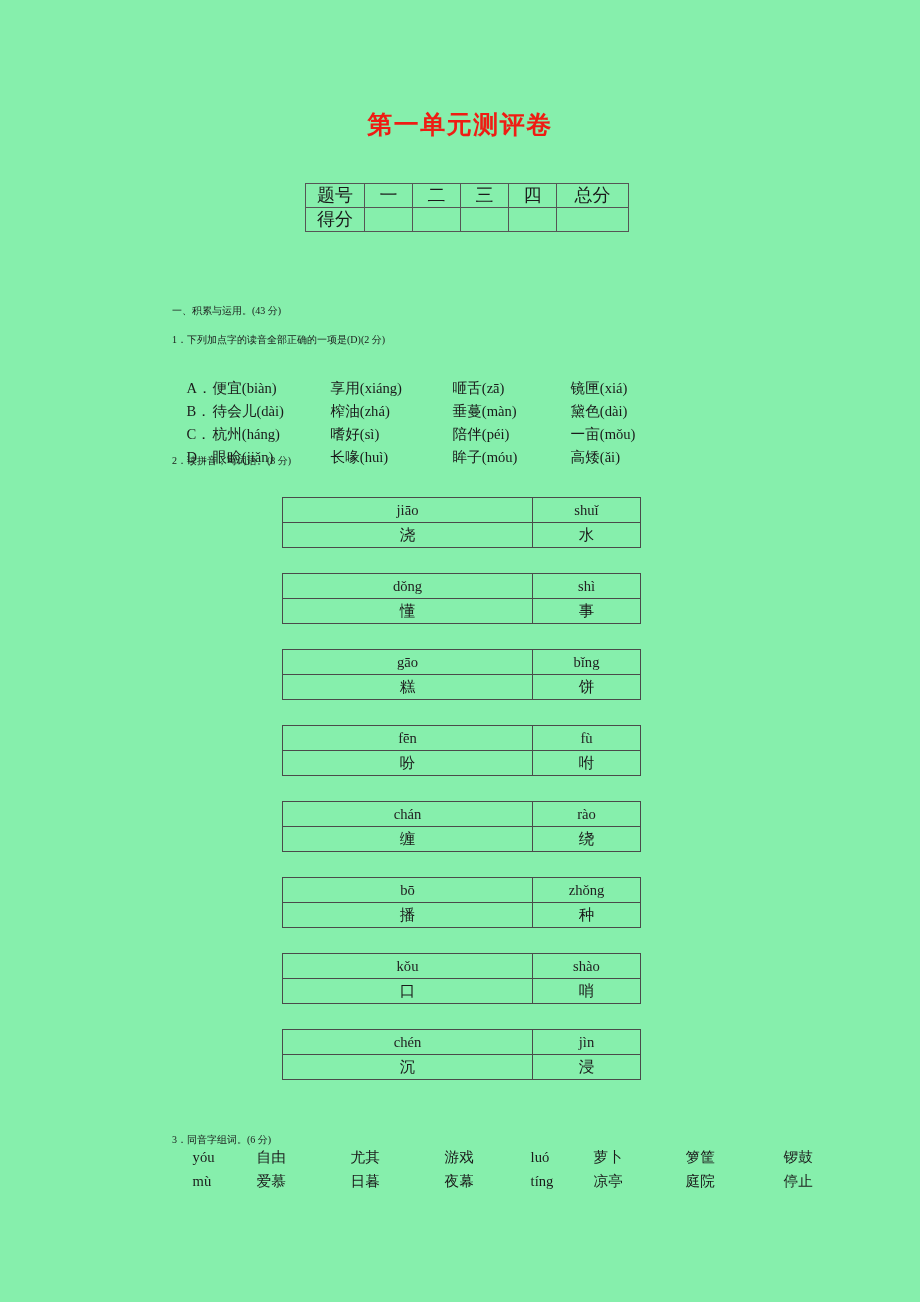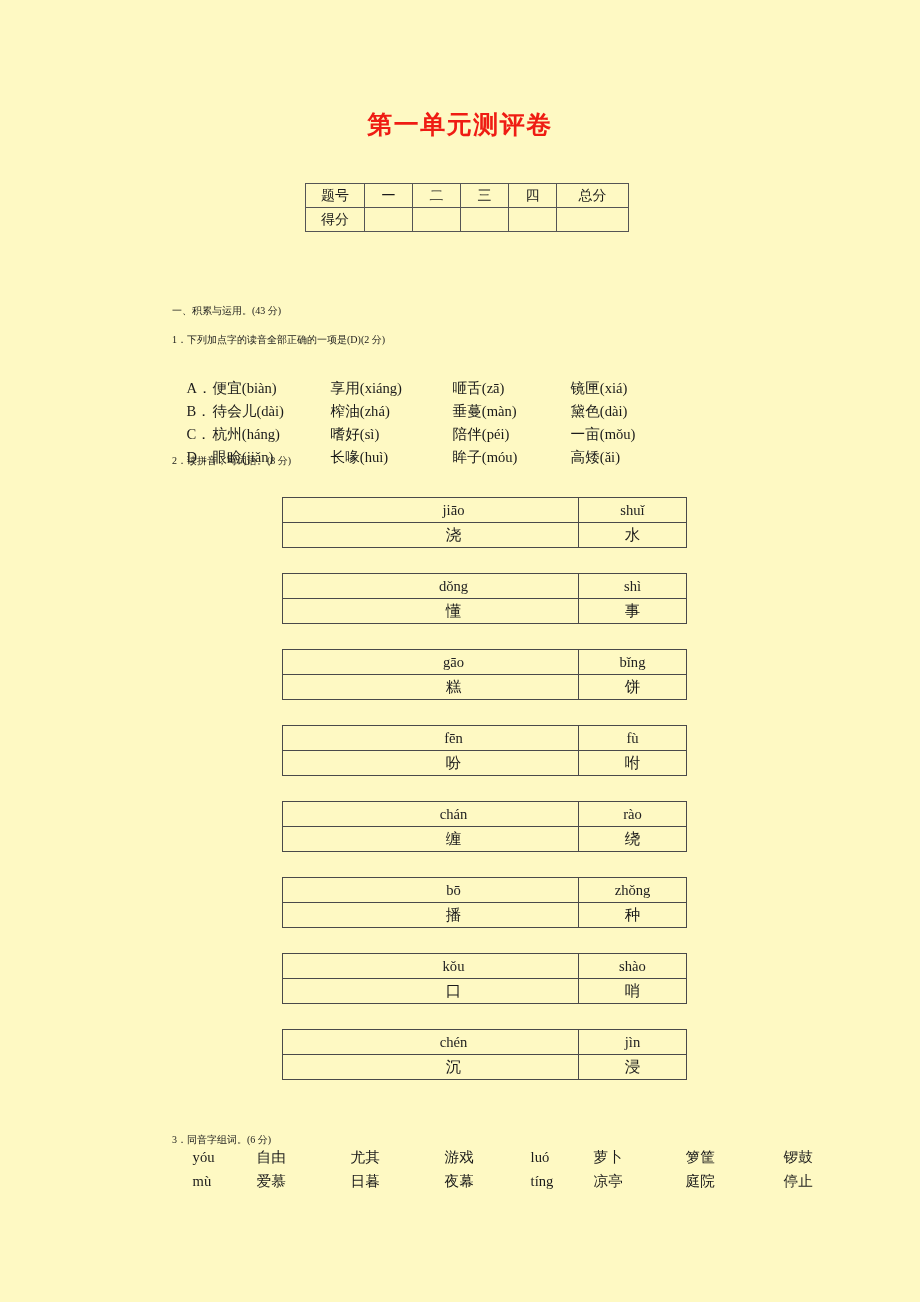"第一单元测评卷" .page { background: #fef9c3 -> #86efac }
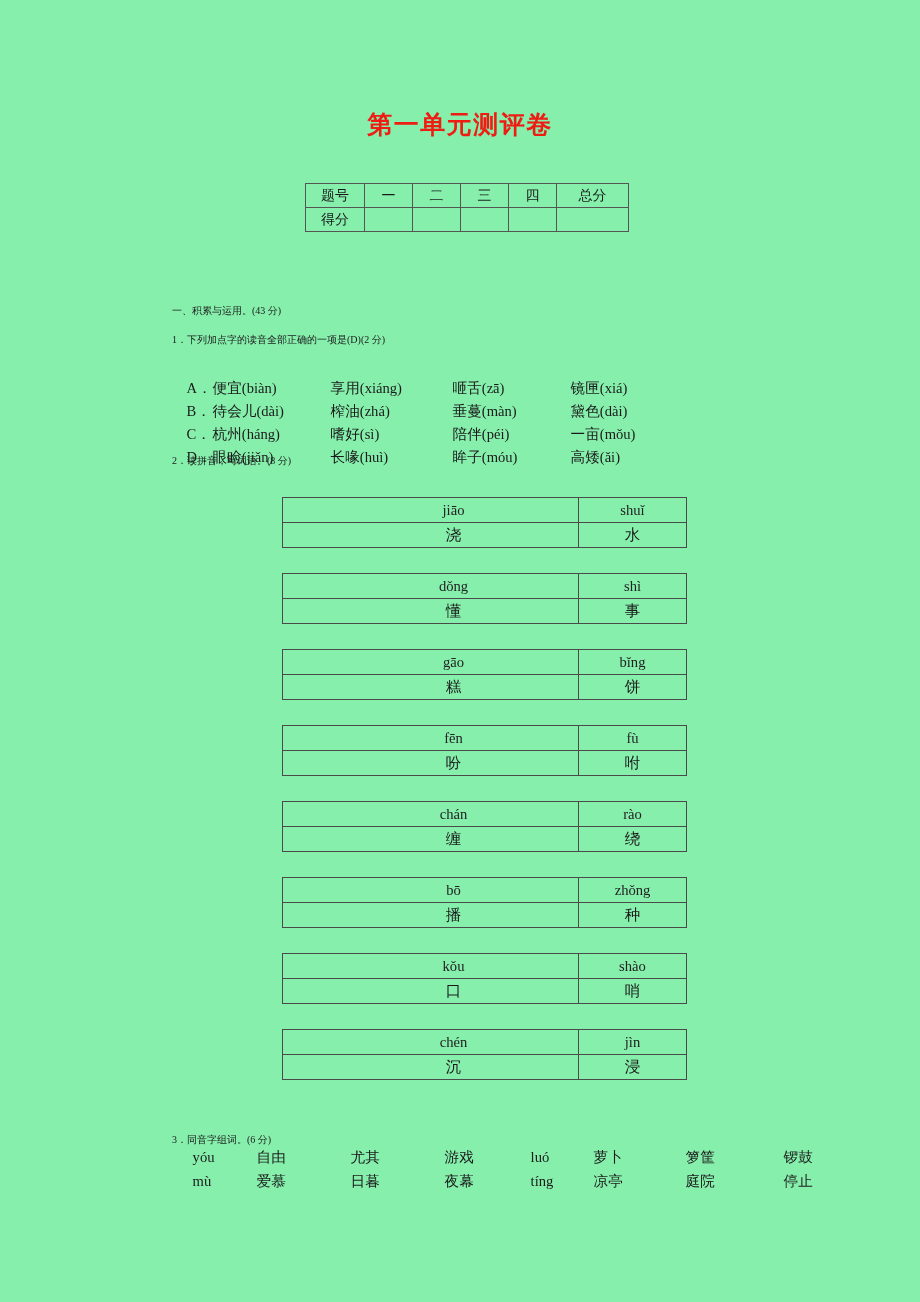"题号" table.score-table td { font-size: 14px -> 18px }
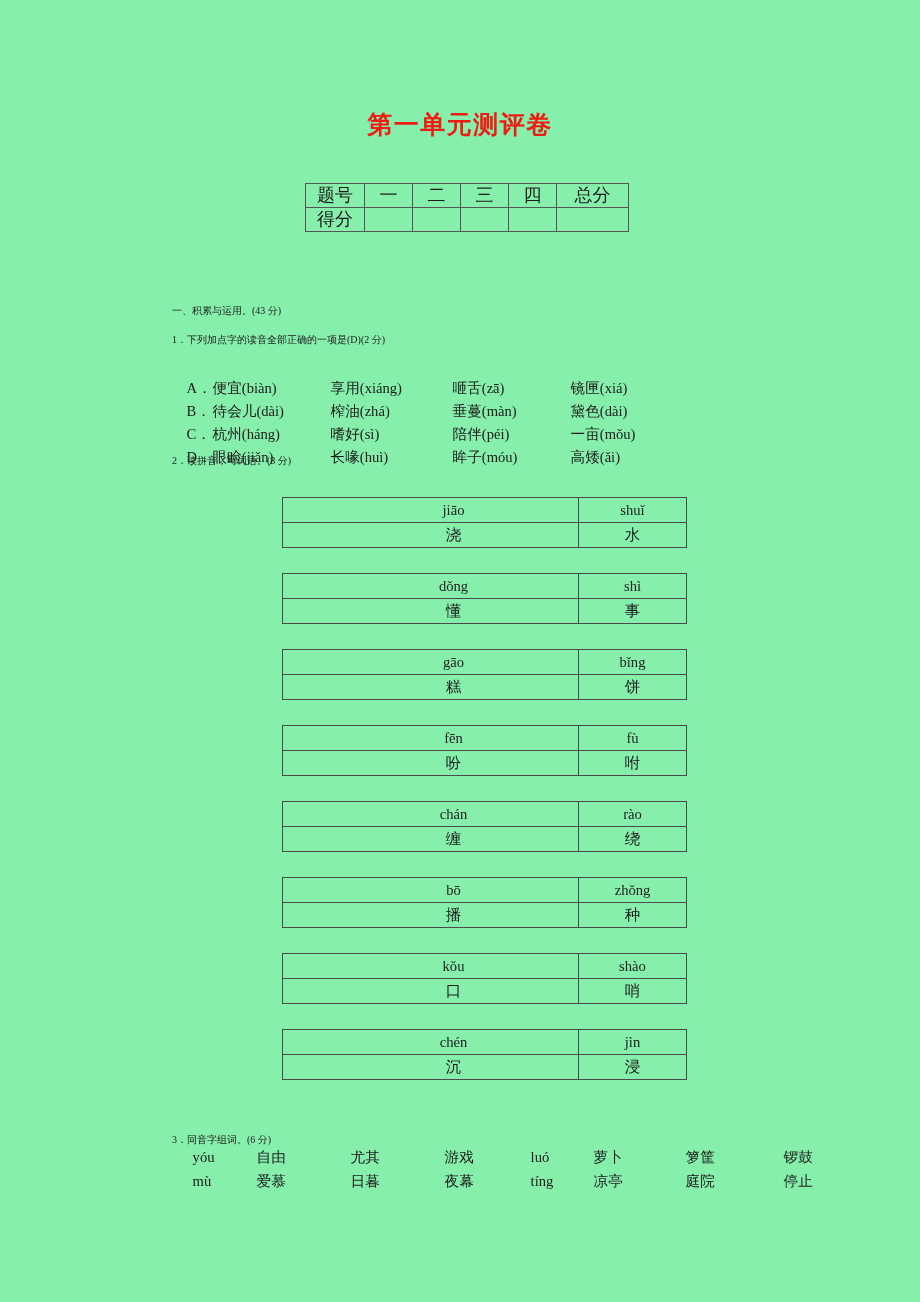"jiāo" table.word-table td.c1 { padding-left: 46px -> none }
